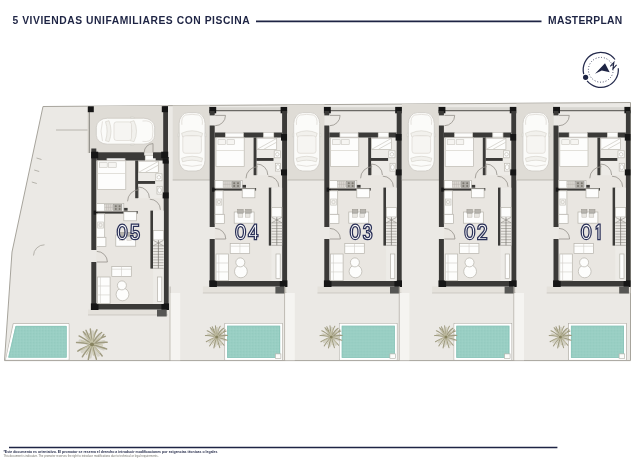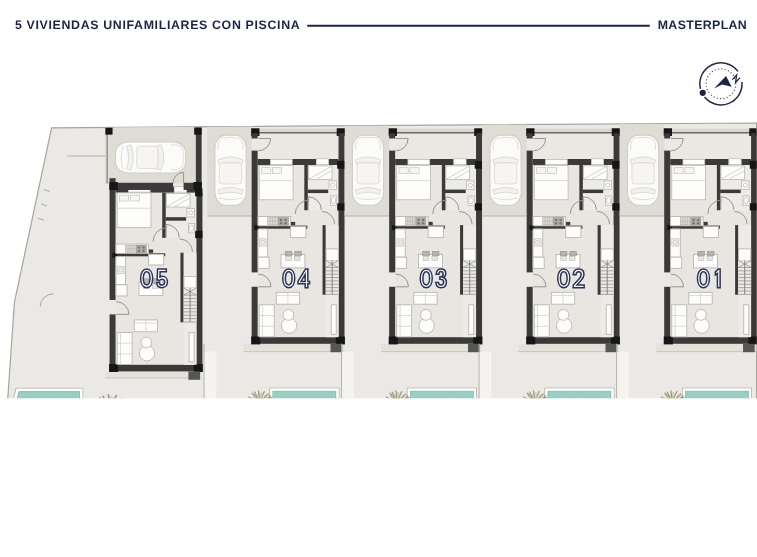"5 VIVIENDAS UNIFAMILIARES CON PISCINA" #page { height: 332px -> 464px }
